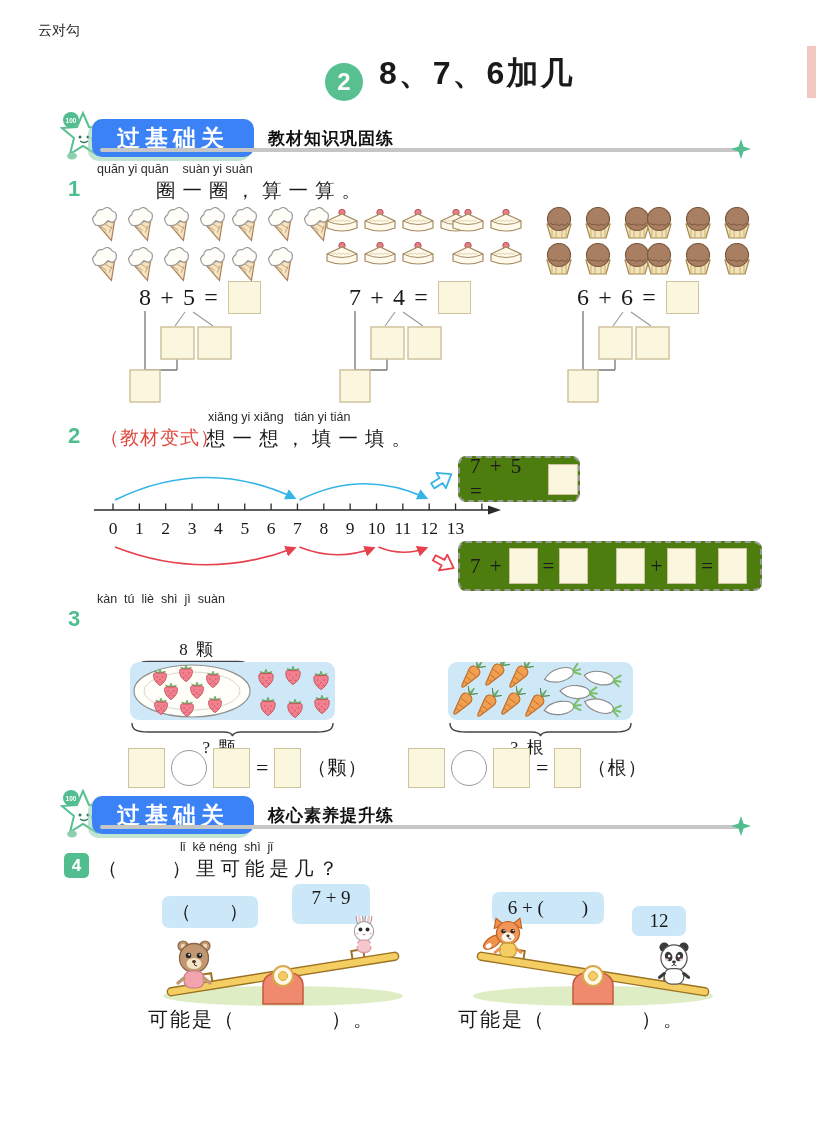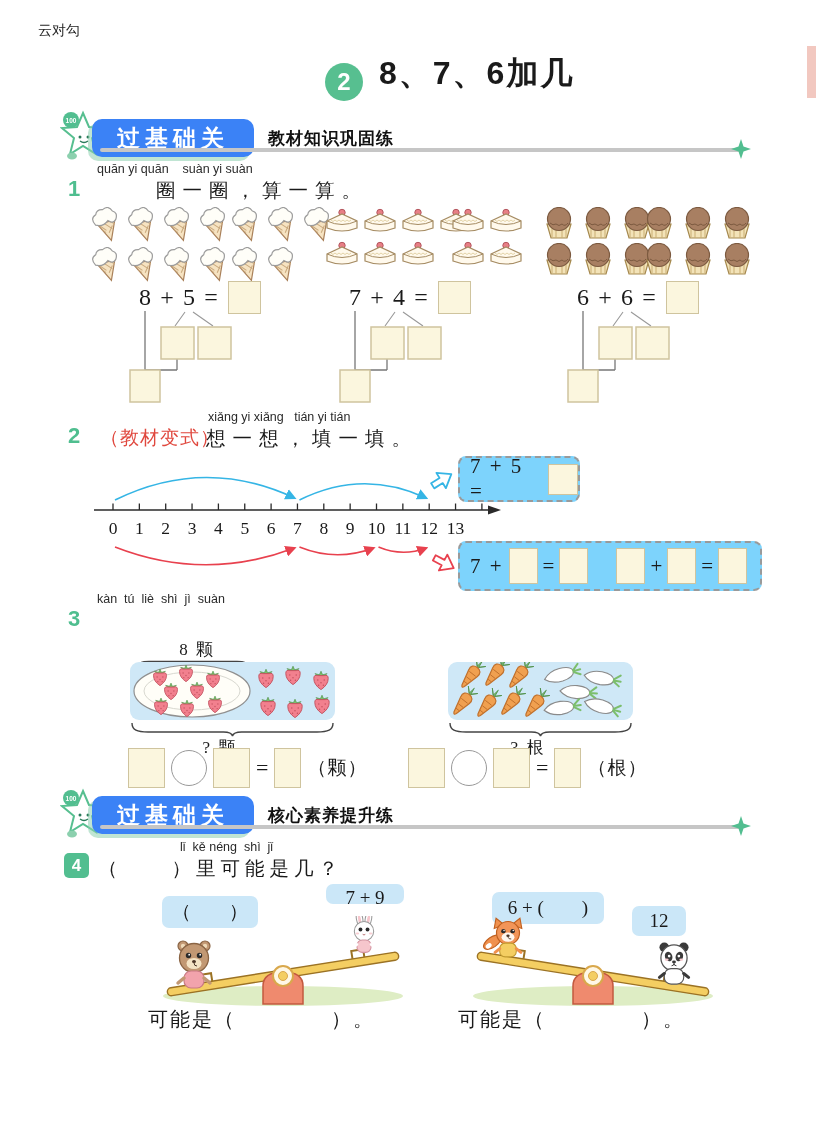"7 + 5 =" .dashedbox { background: #7dd3fc -> #4d7c0f }
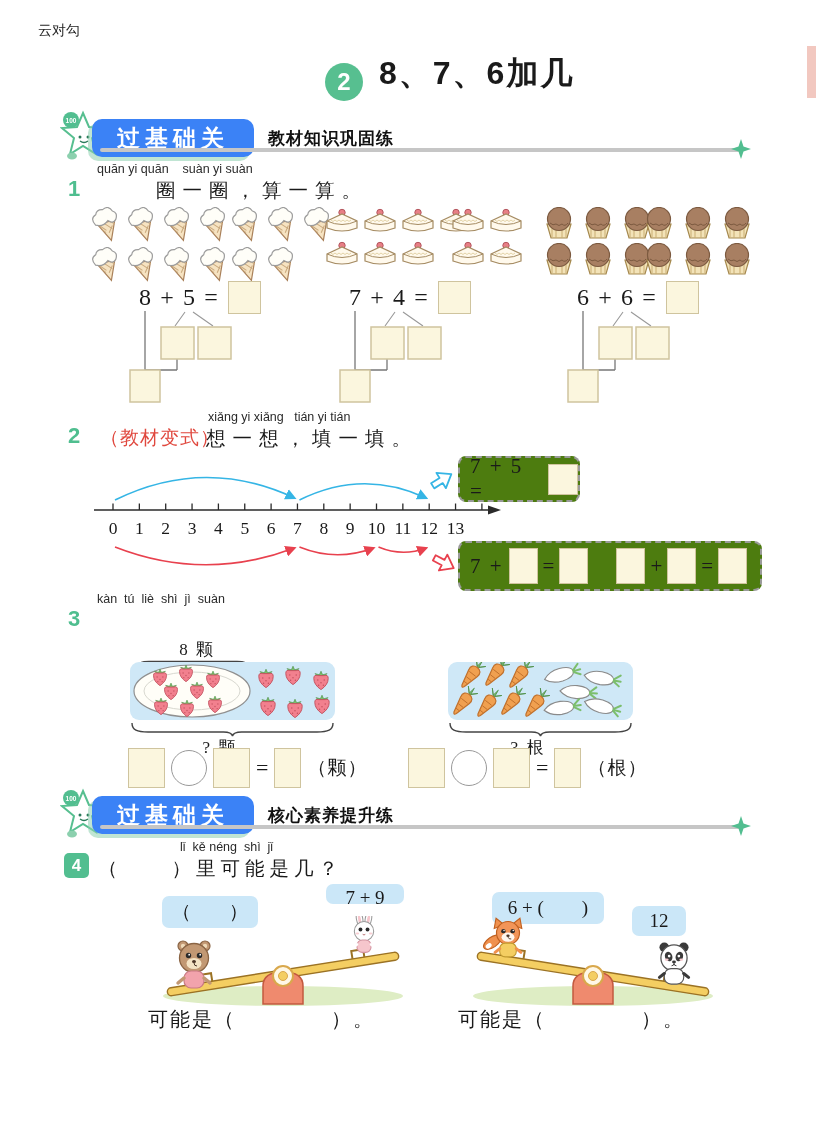"7 + 9" div.bluelabel { height: 20px -> 40px; margin-left: 34px -> none }
